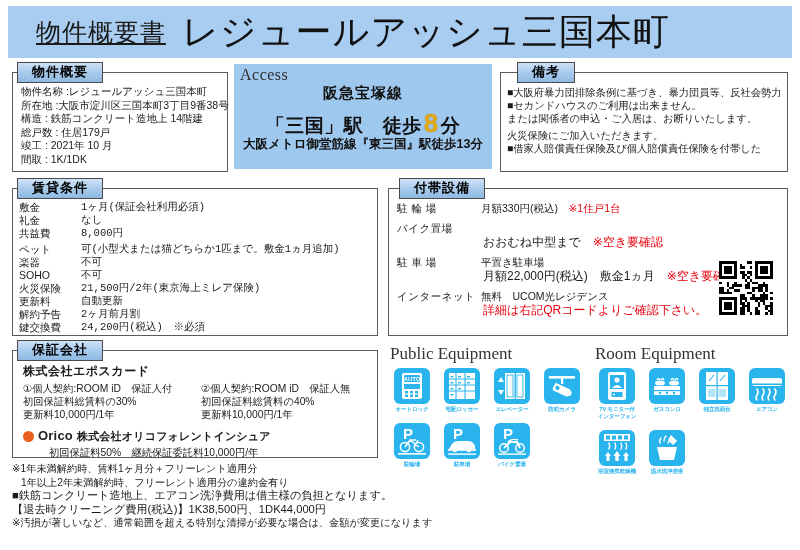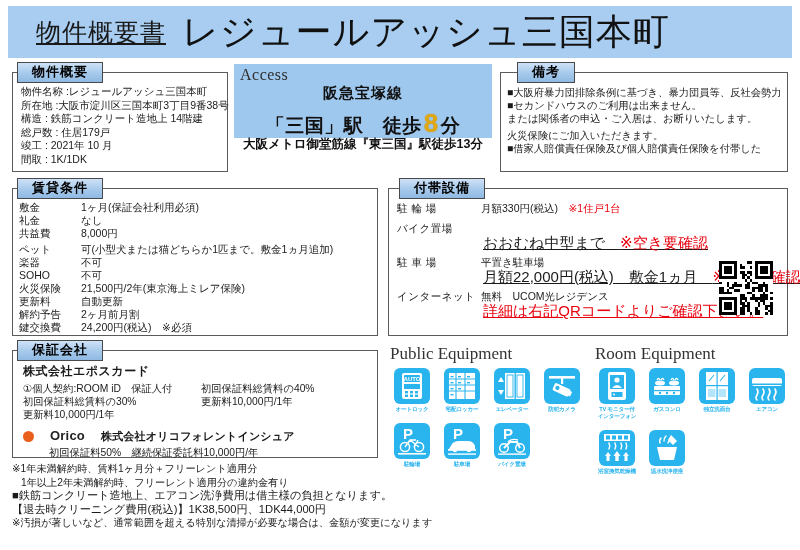"Access" #access-box { height: 74px -> 105px }
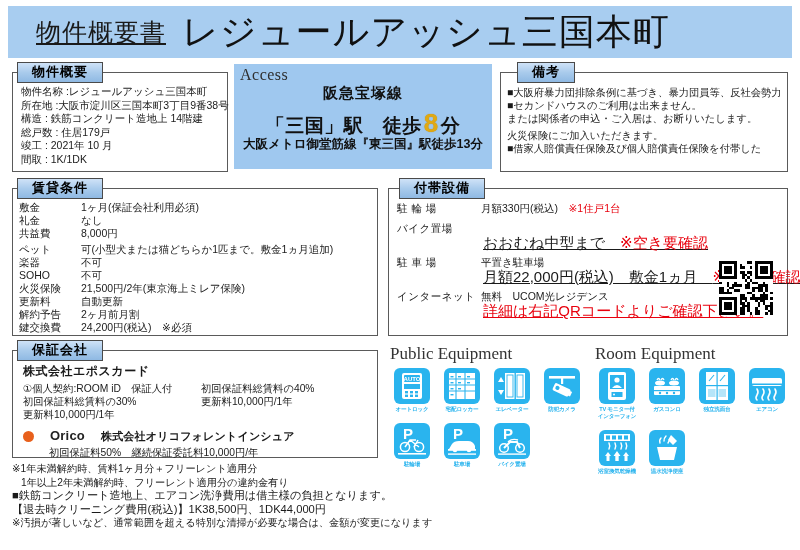"1ヶ月(保証会社利用必須)" .rc-val { font-family: none -> Liberation Mono, monospace }
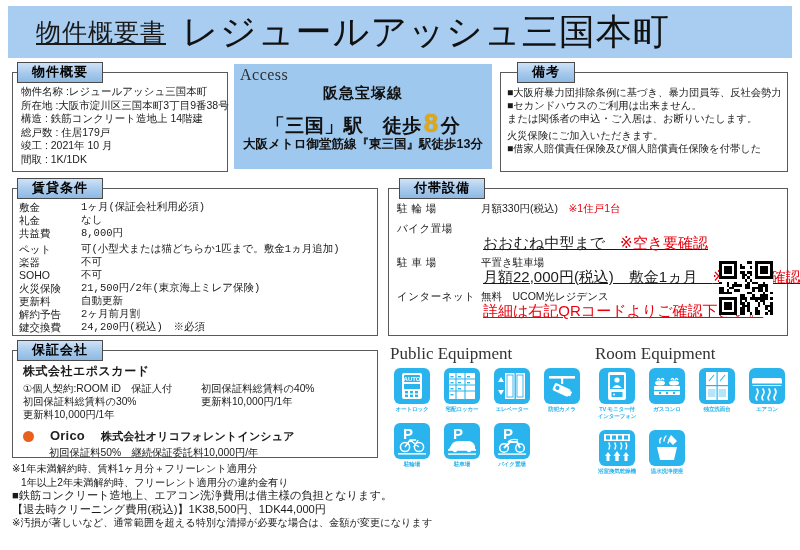"おおむね中型まで ※空き要確認" .fac-sub { font-size: 15px -> 12px; text-decoration: underline -> none }
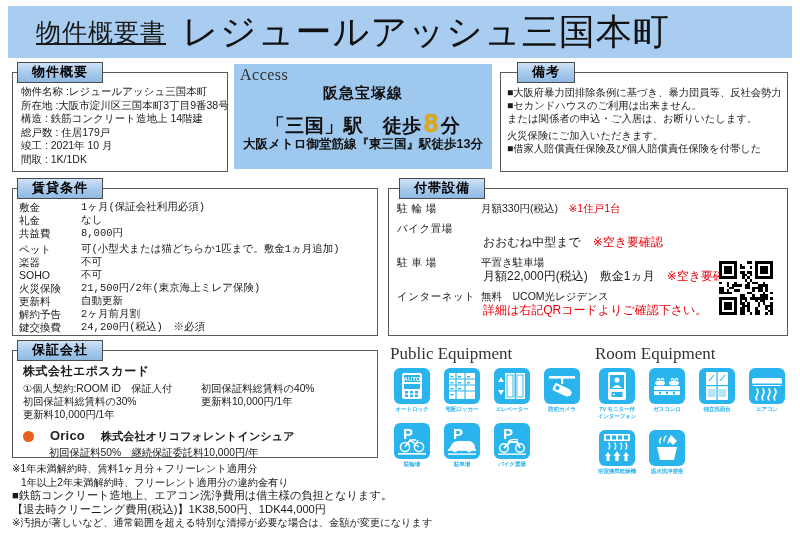"②個人契約:ROOM iD 保証人無" div { html: none -> <div>②個人契約:ROOM iD 保証人無</div> }
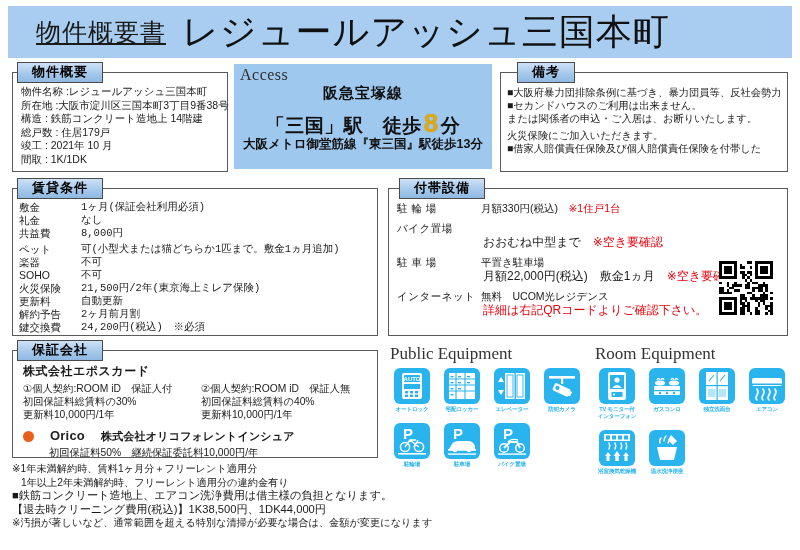"Orico" .orico-row { gap: 16px -> 4px }
